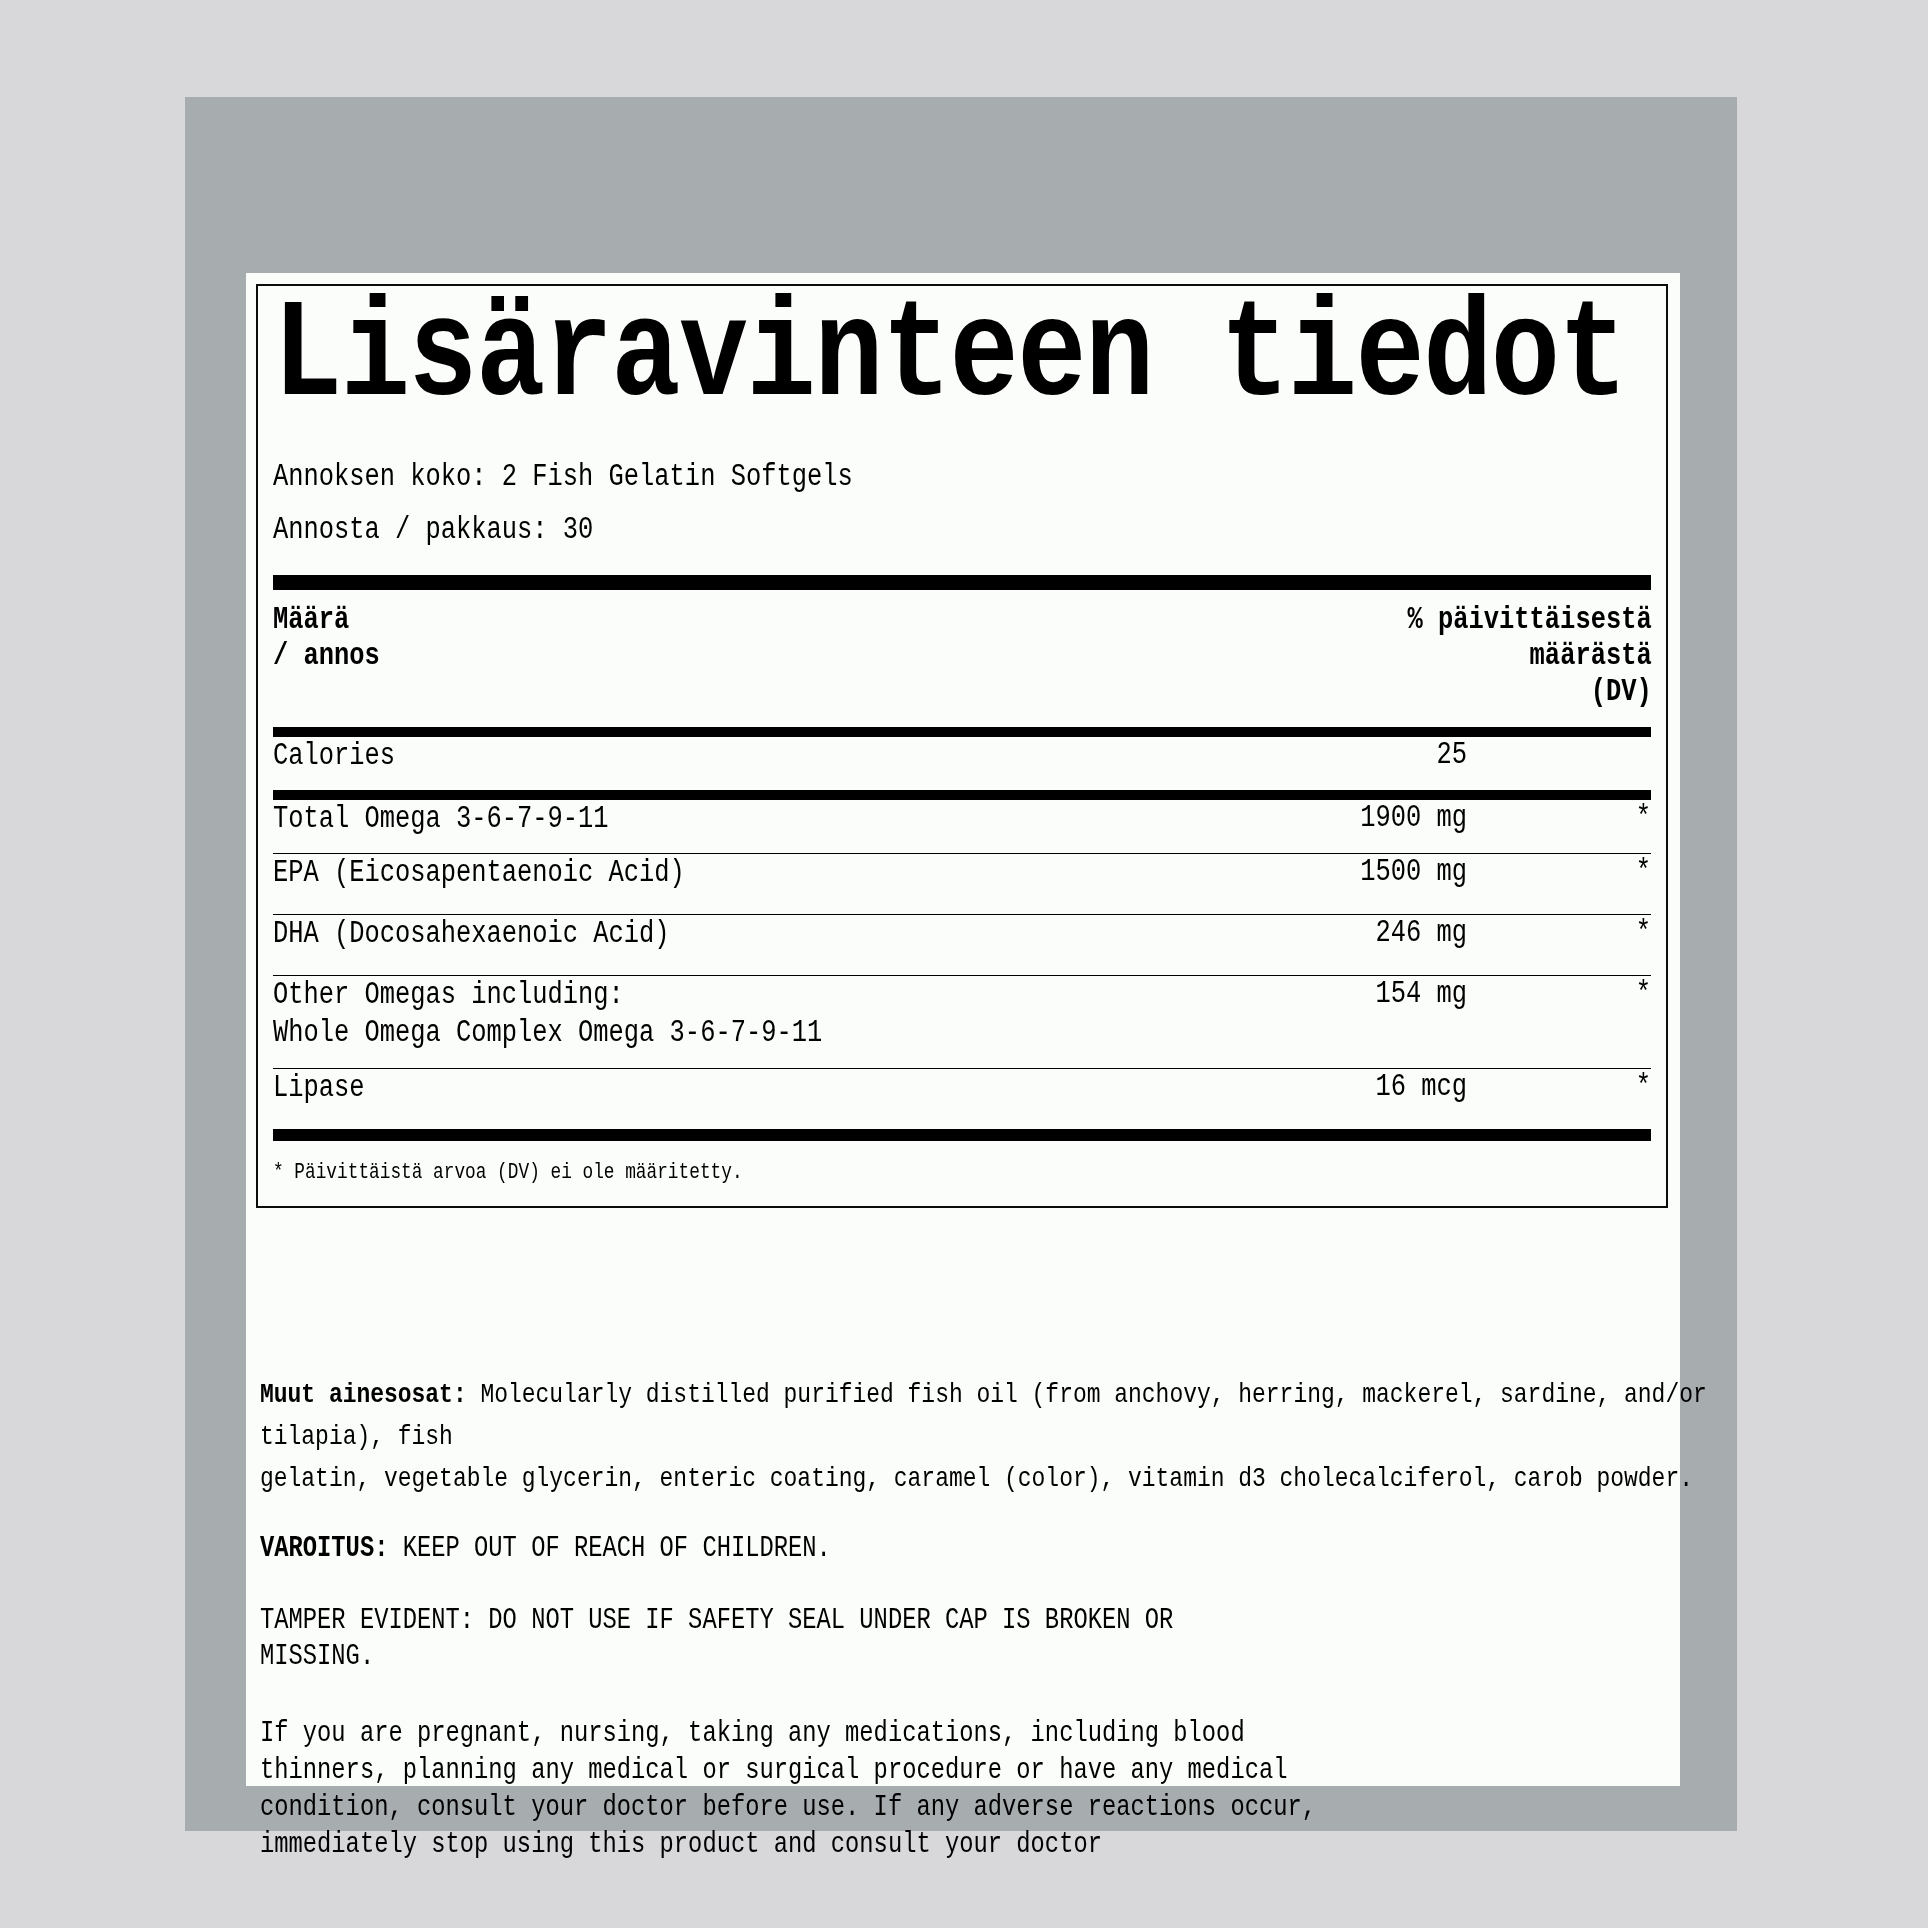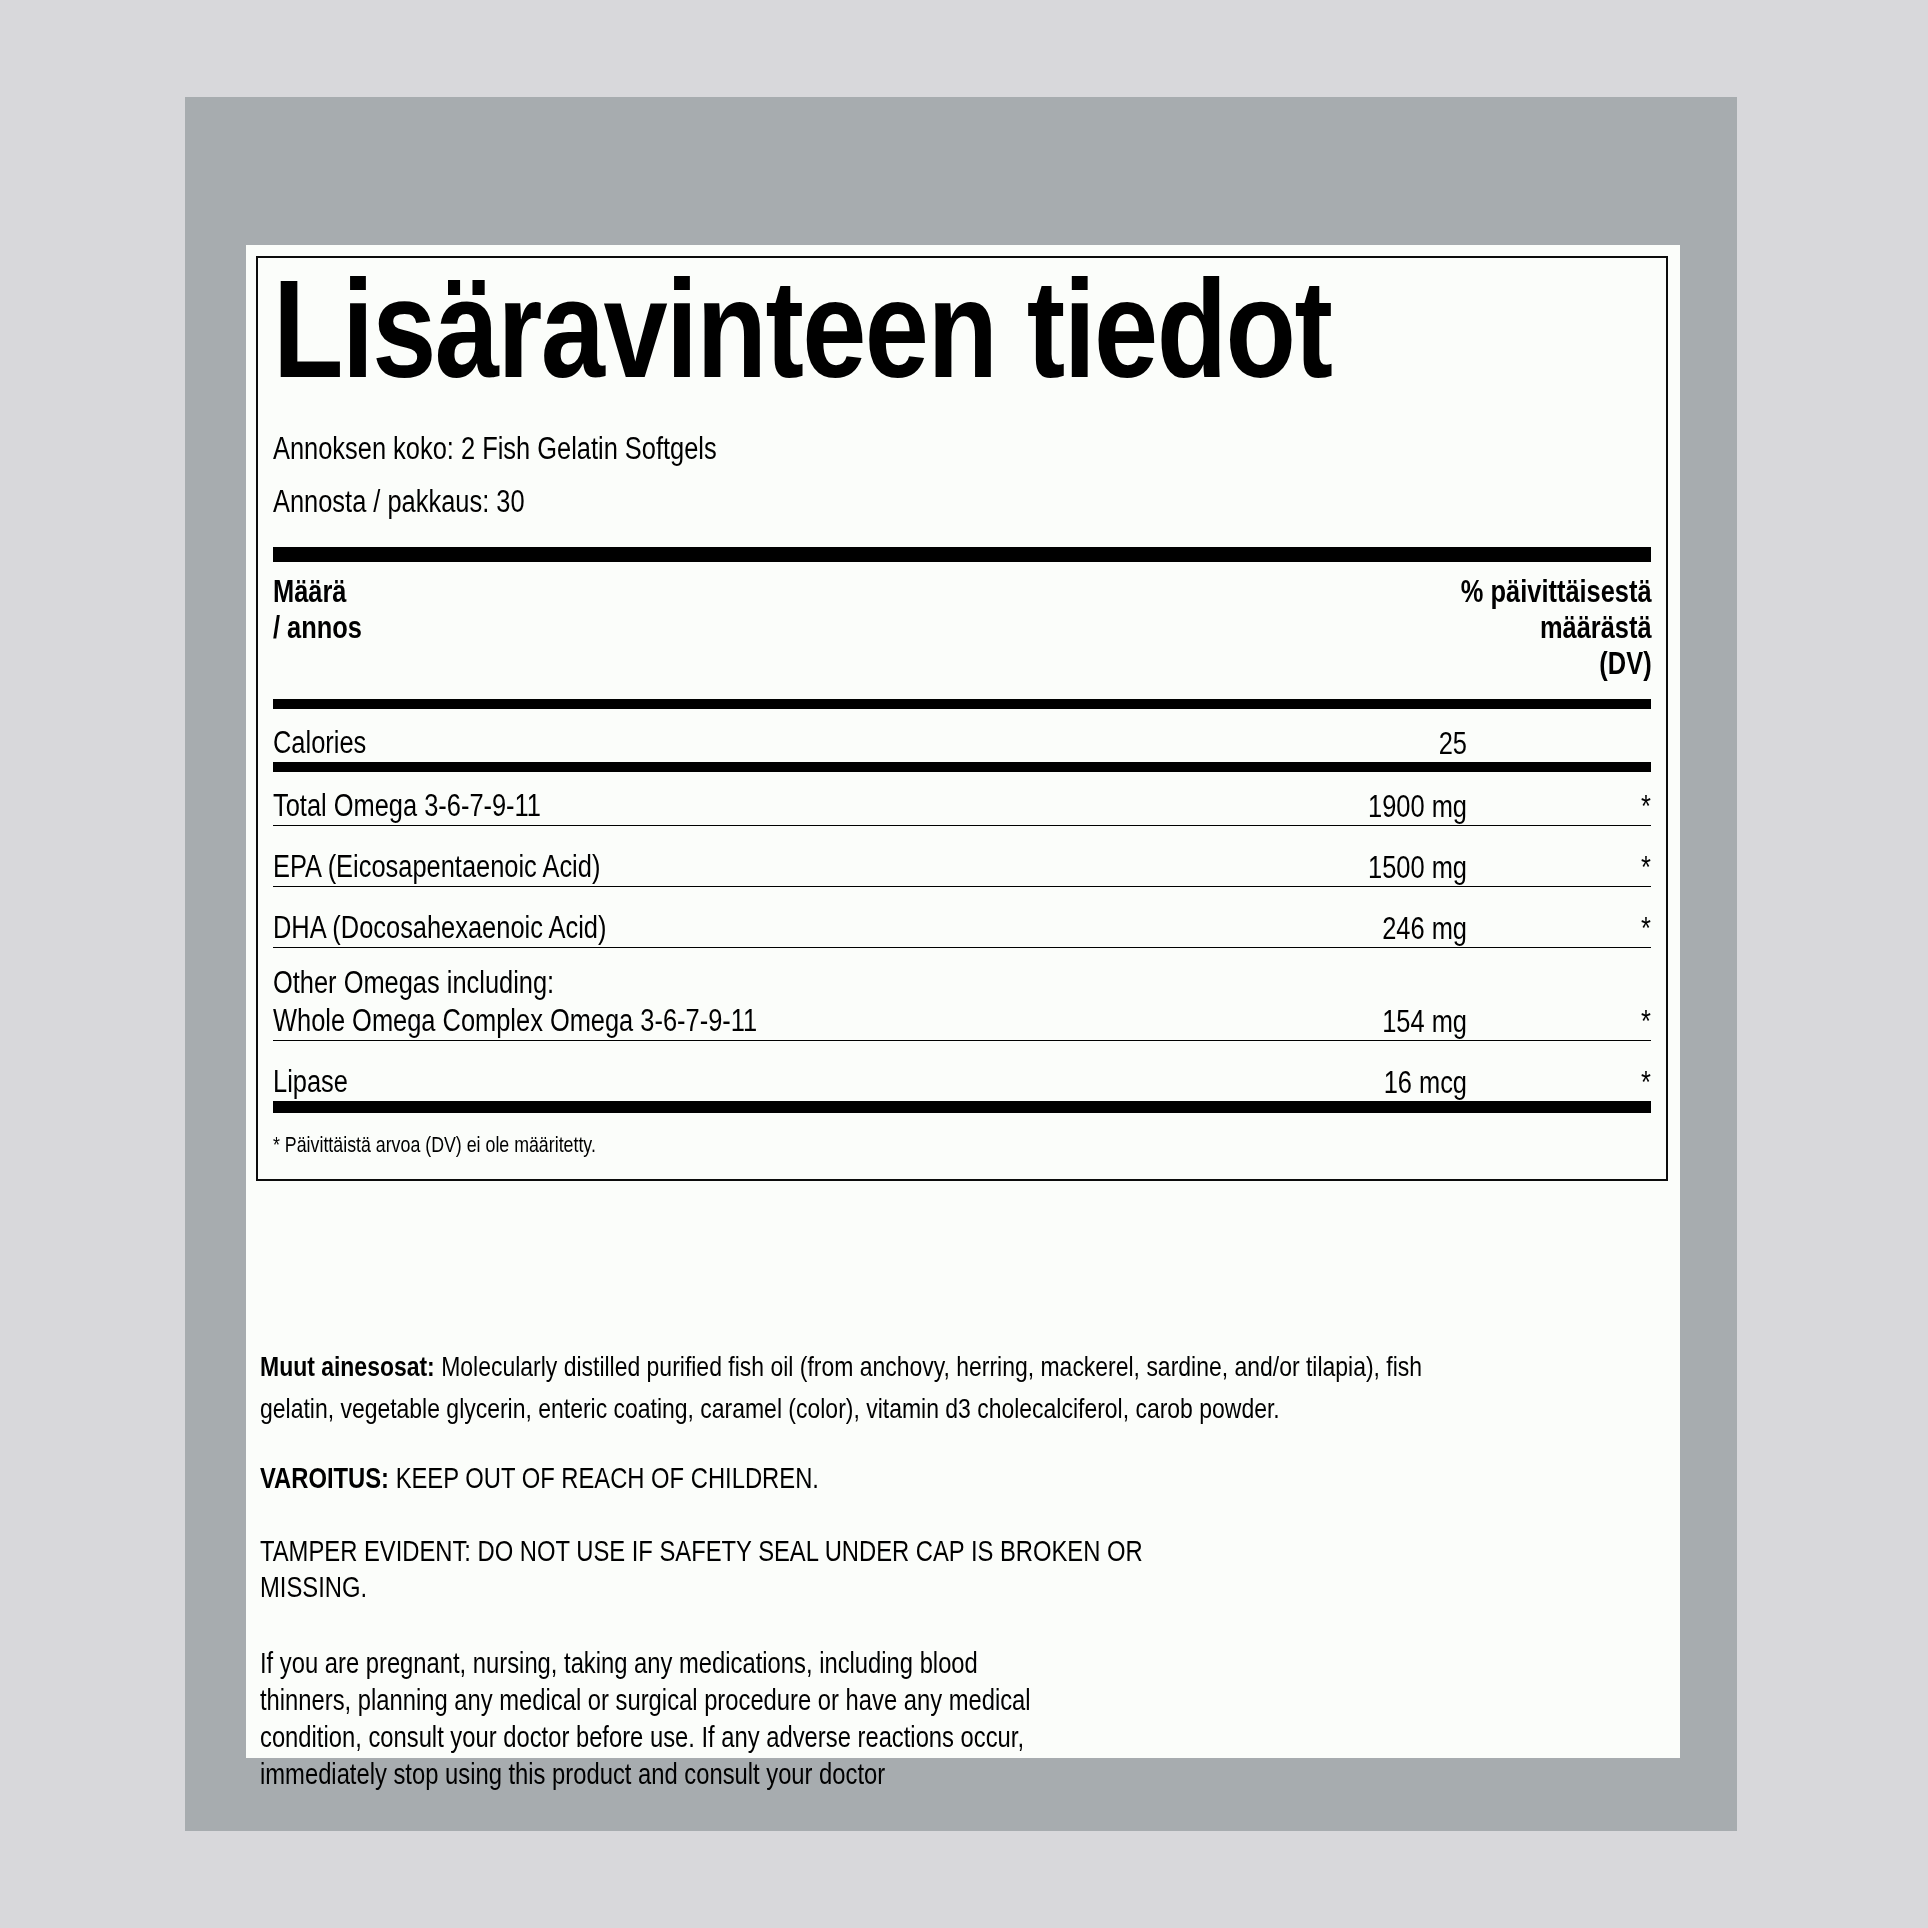"Lisäravinteen tiedot" div.white-panel { font-family: none -> Liberation Mono, monospace; top: 148px -> 176px }
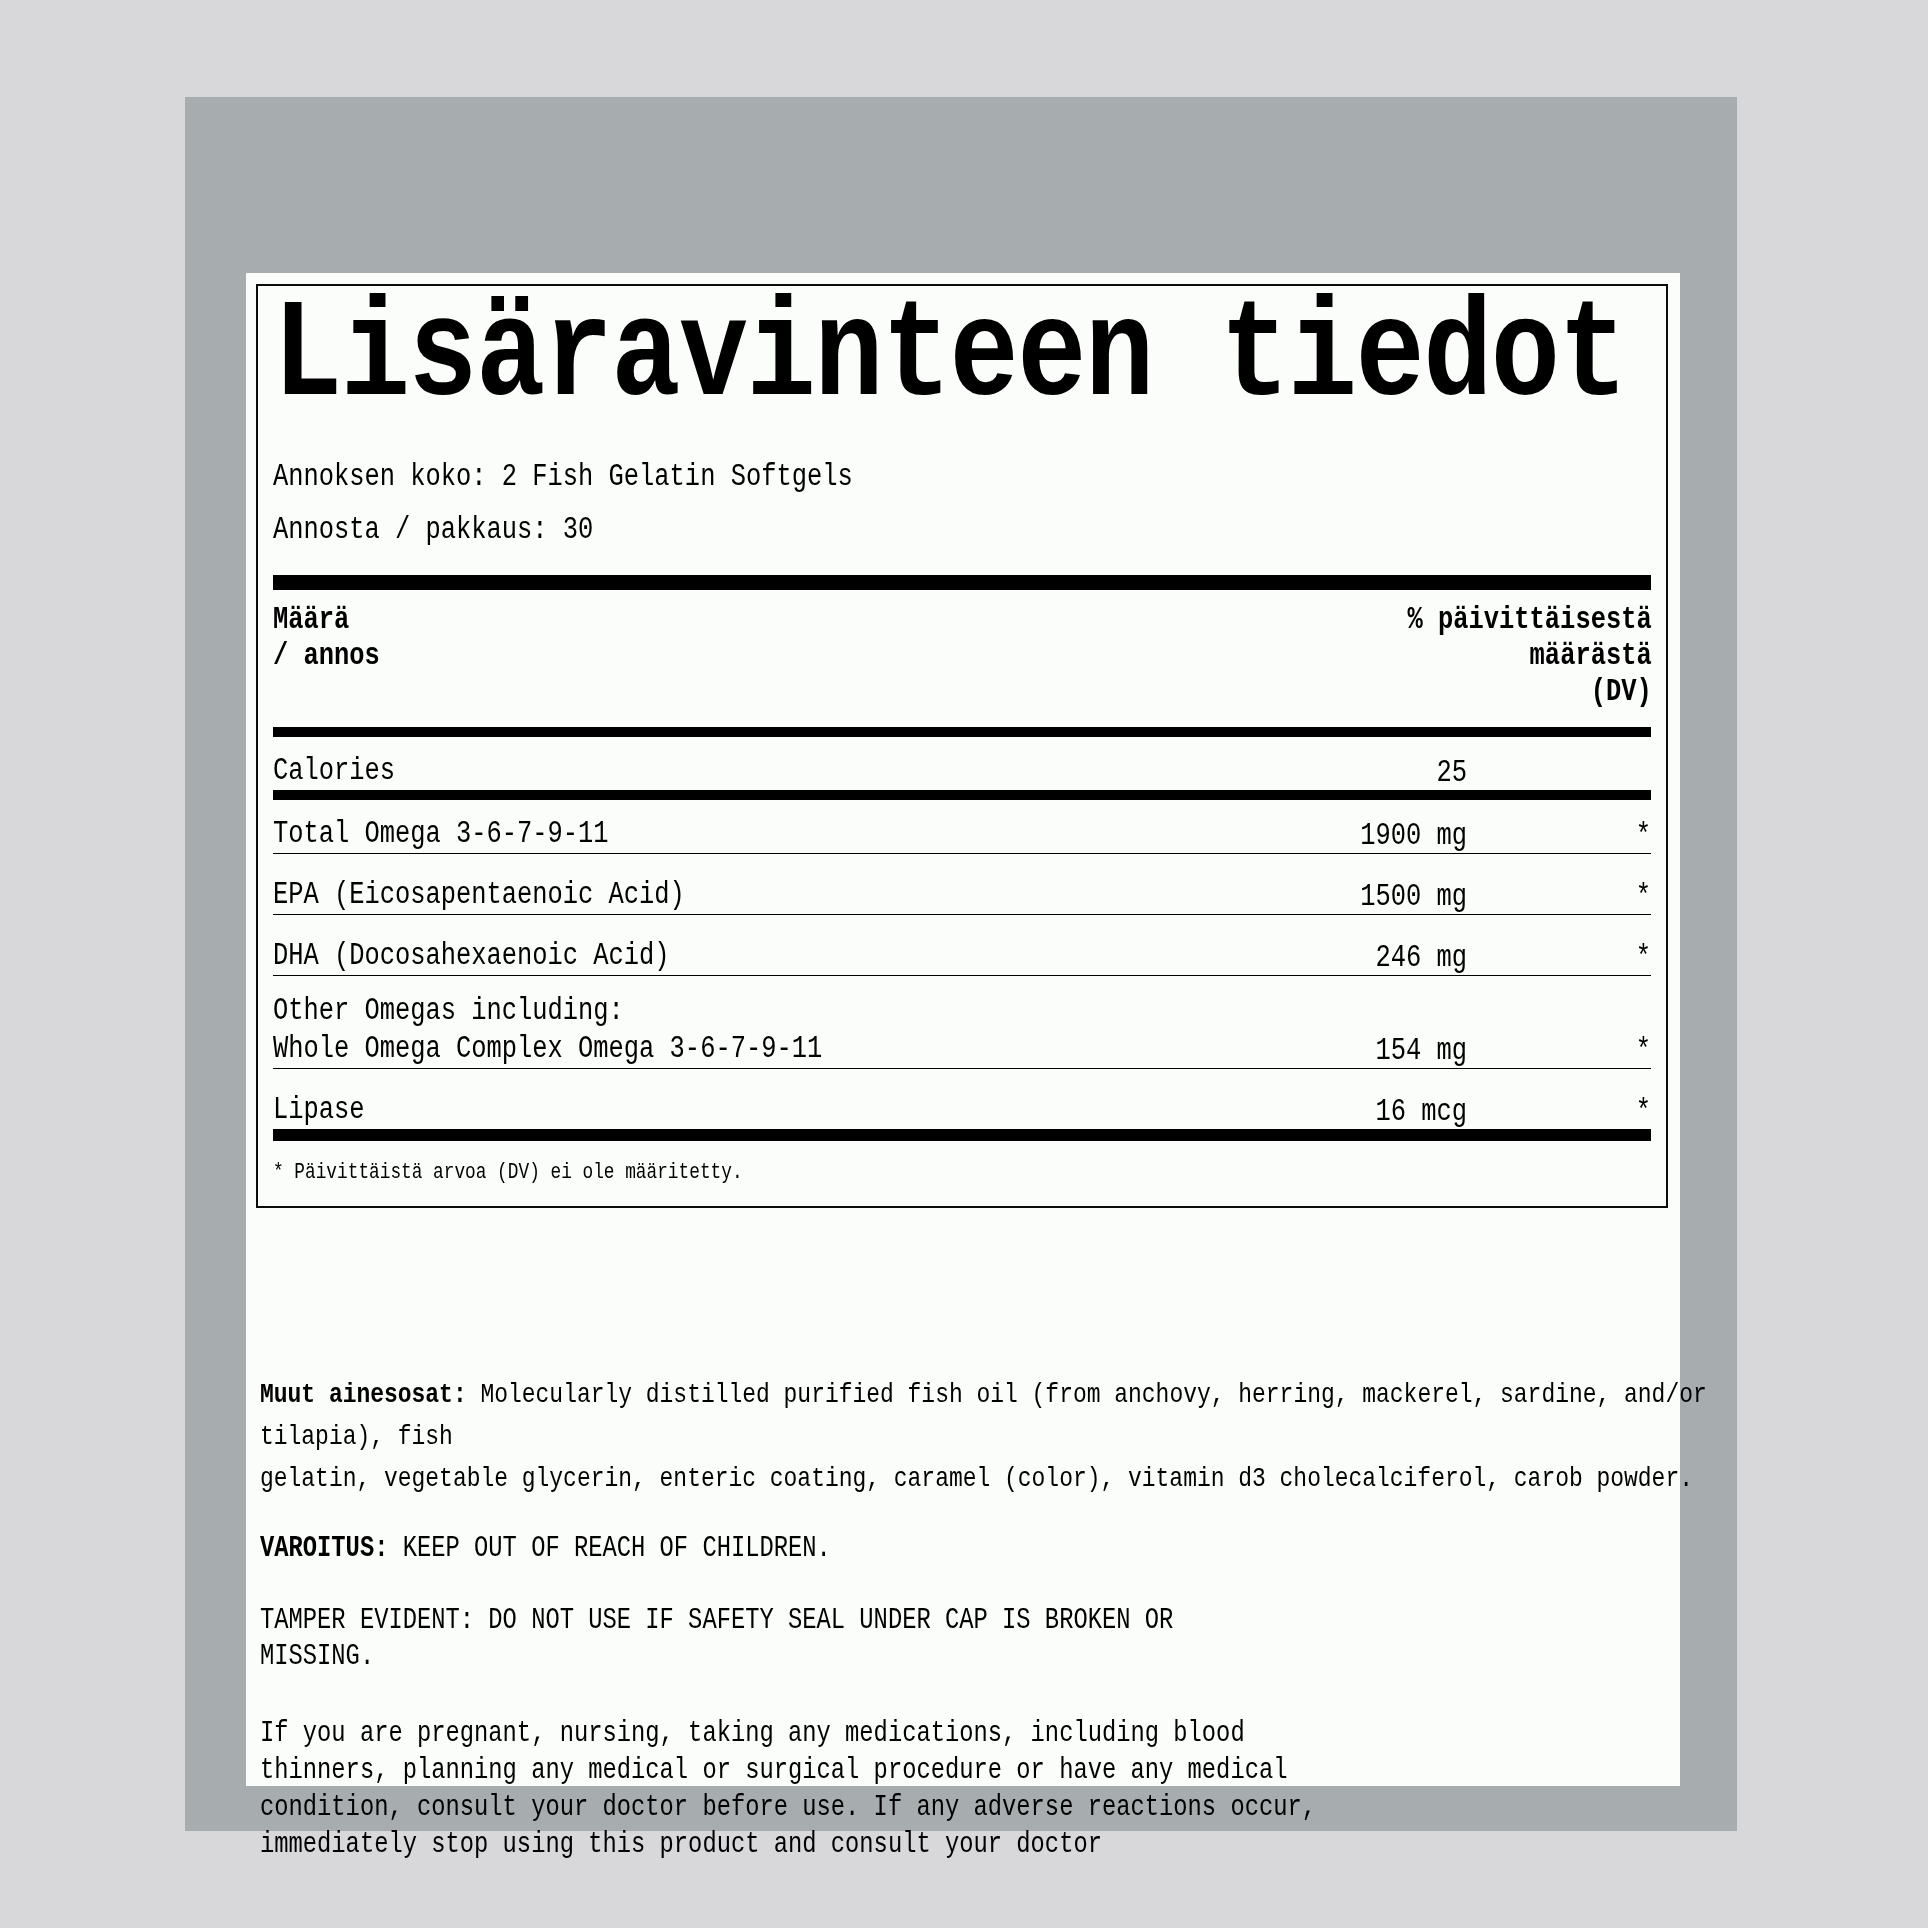"Calories" .t-row { align-items: flex-end -> flex-start }
